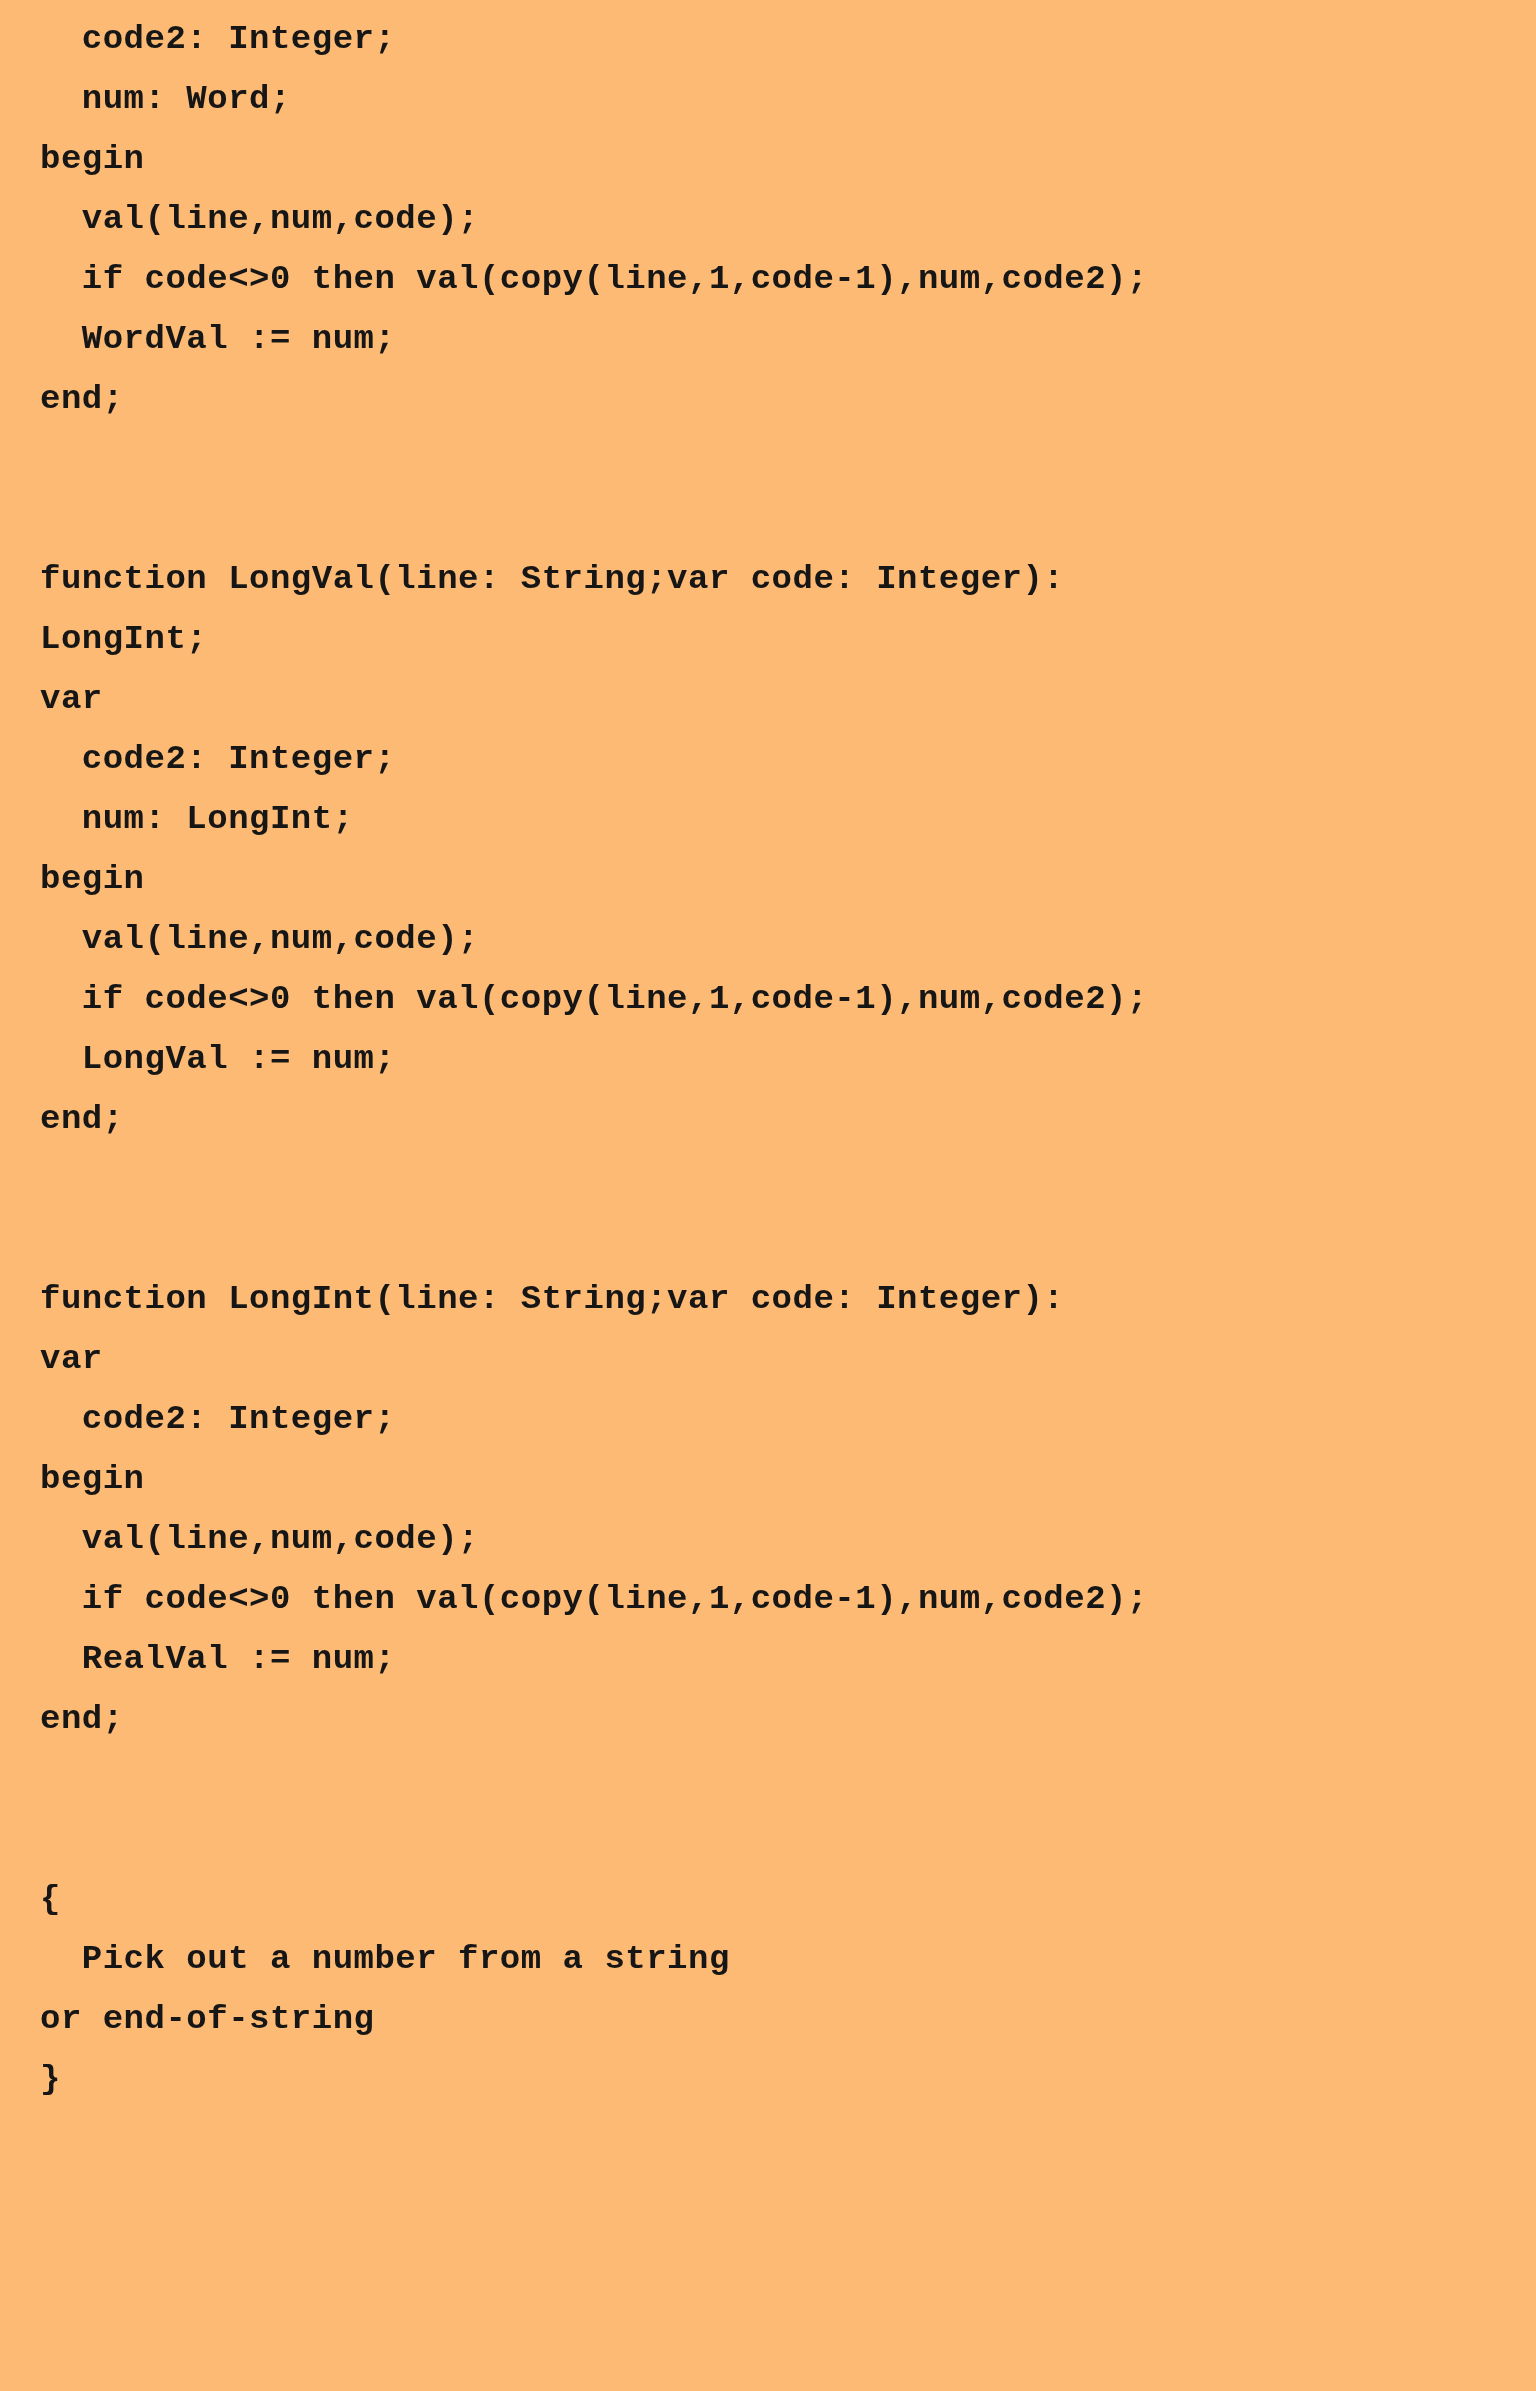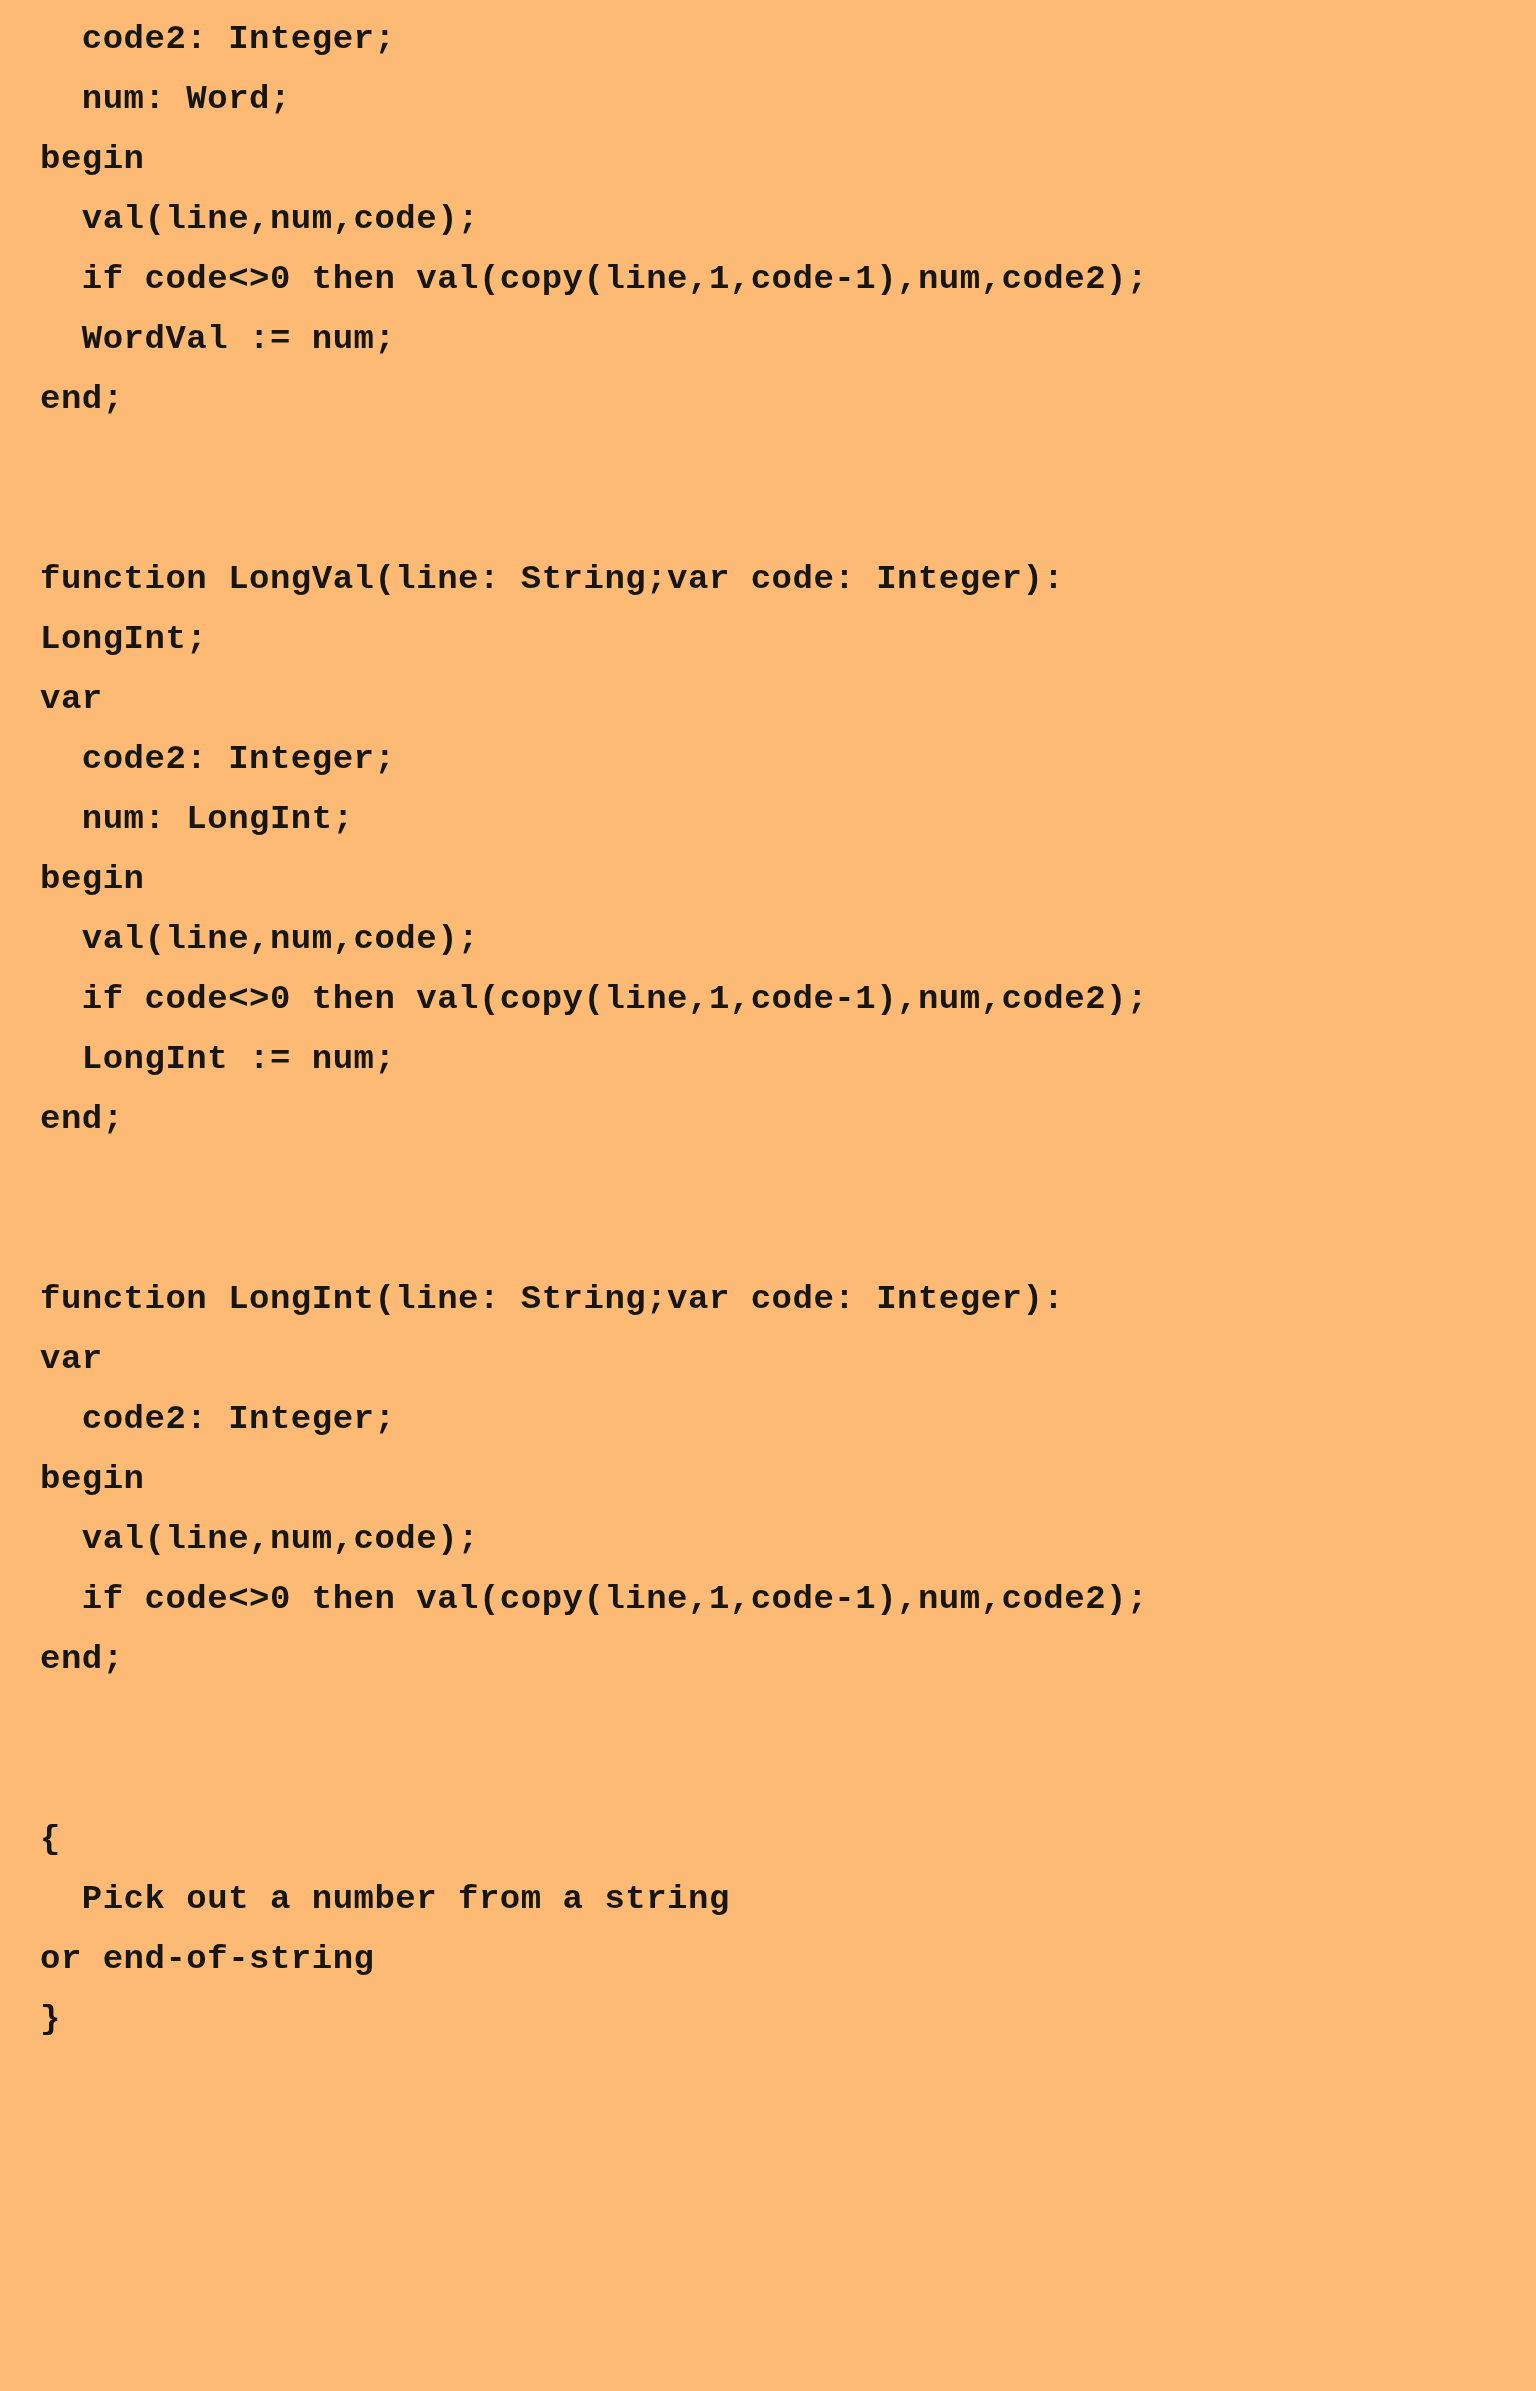"LongInt := num;" div.code-line { text: LongInt -> LongVal }
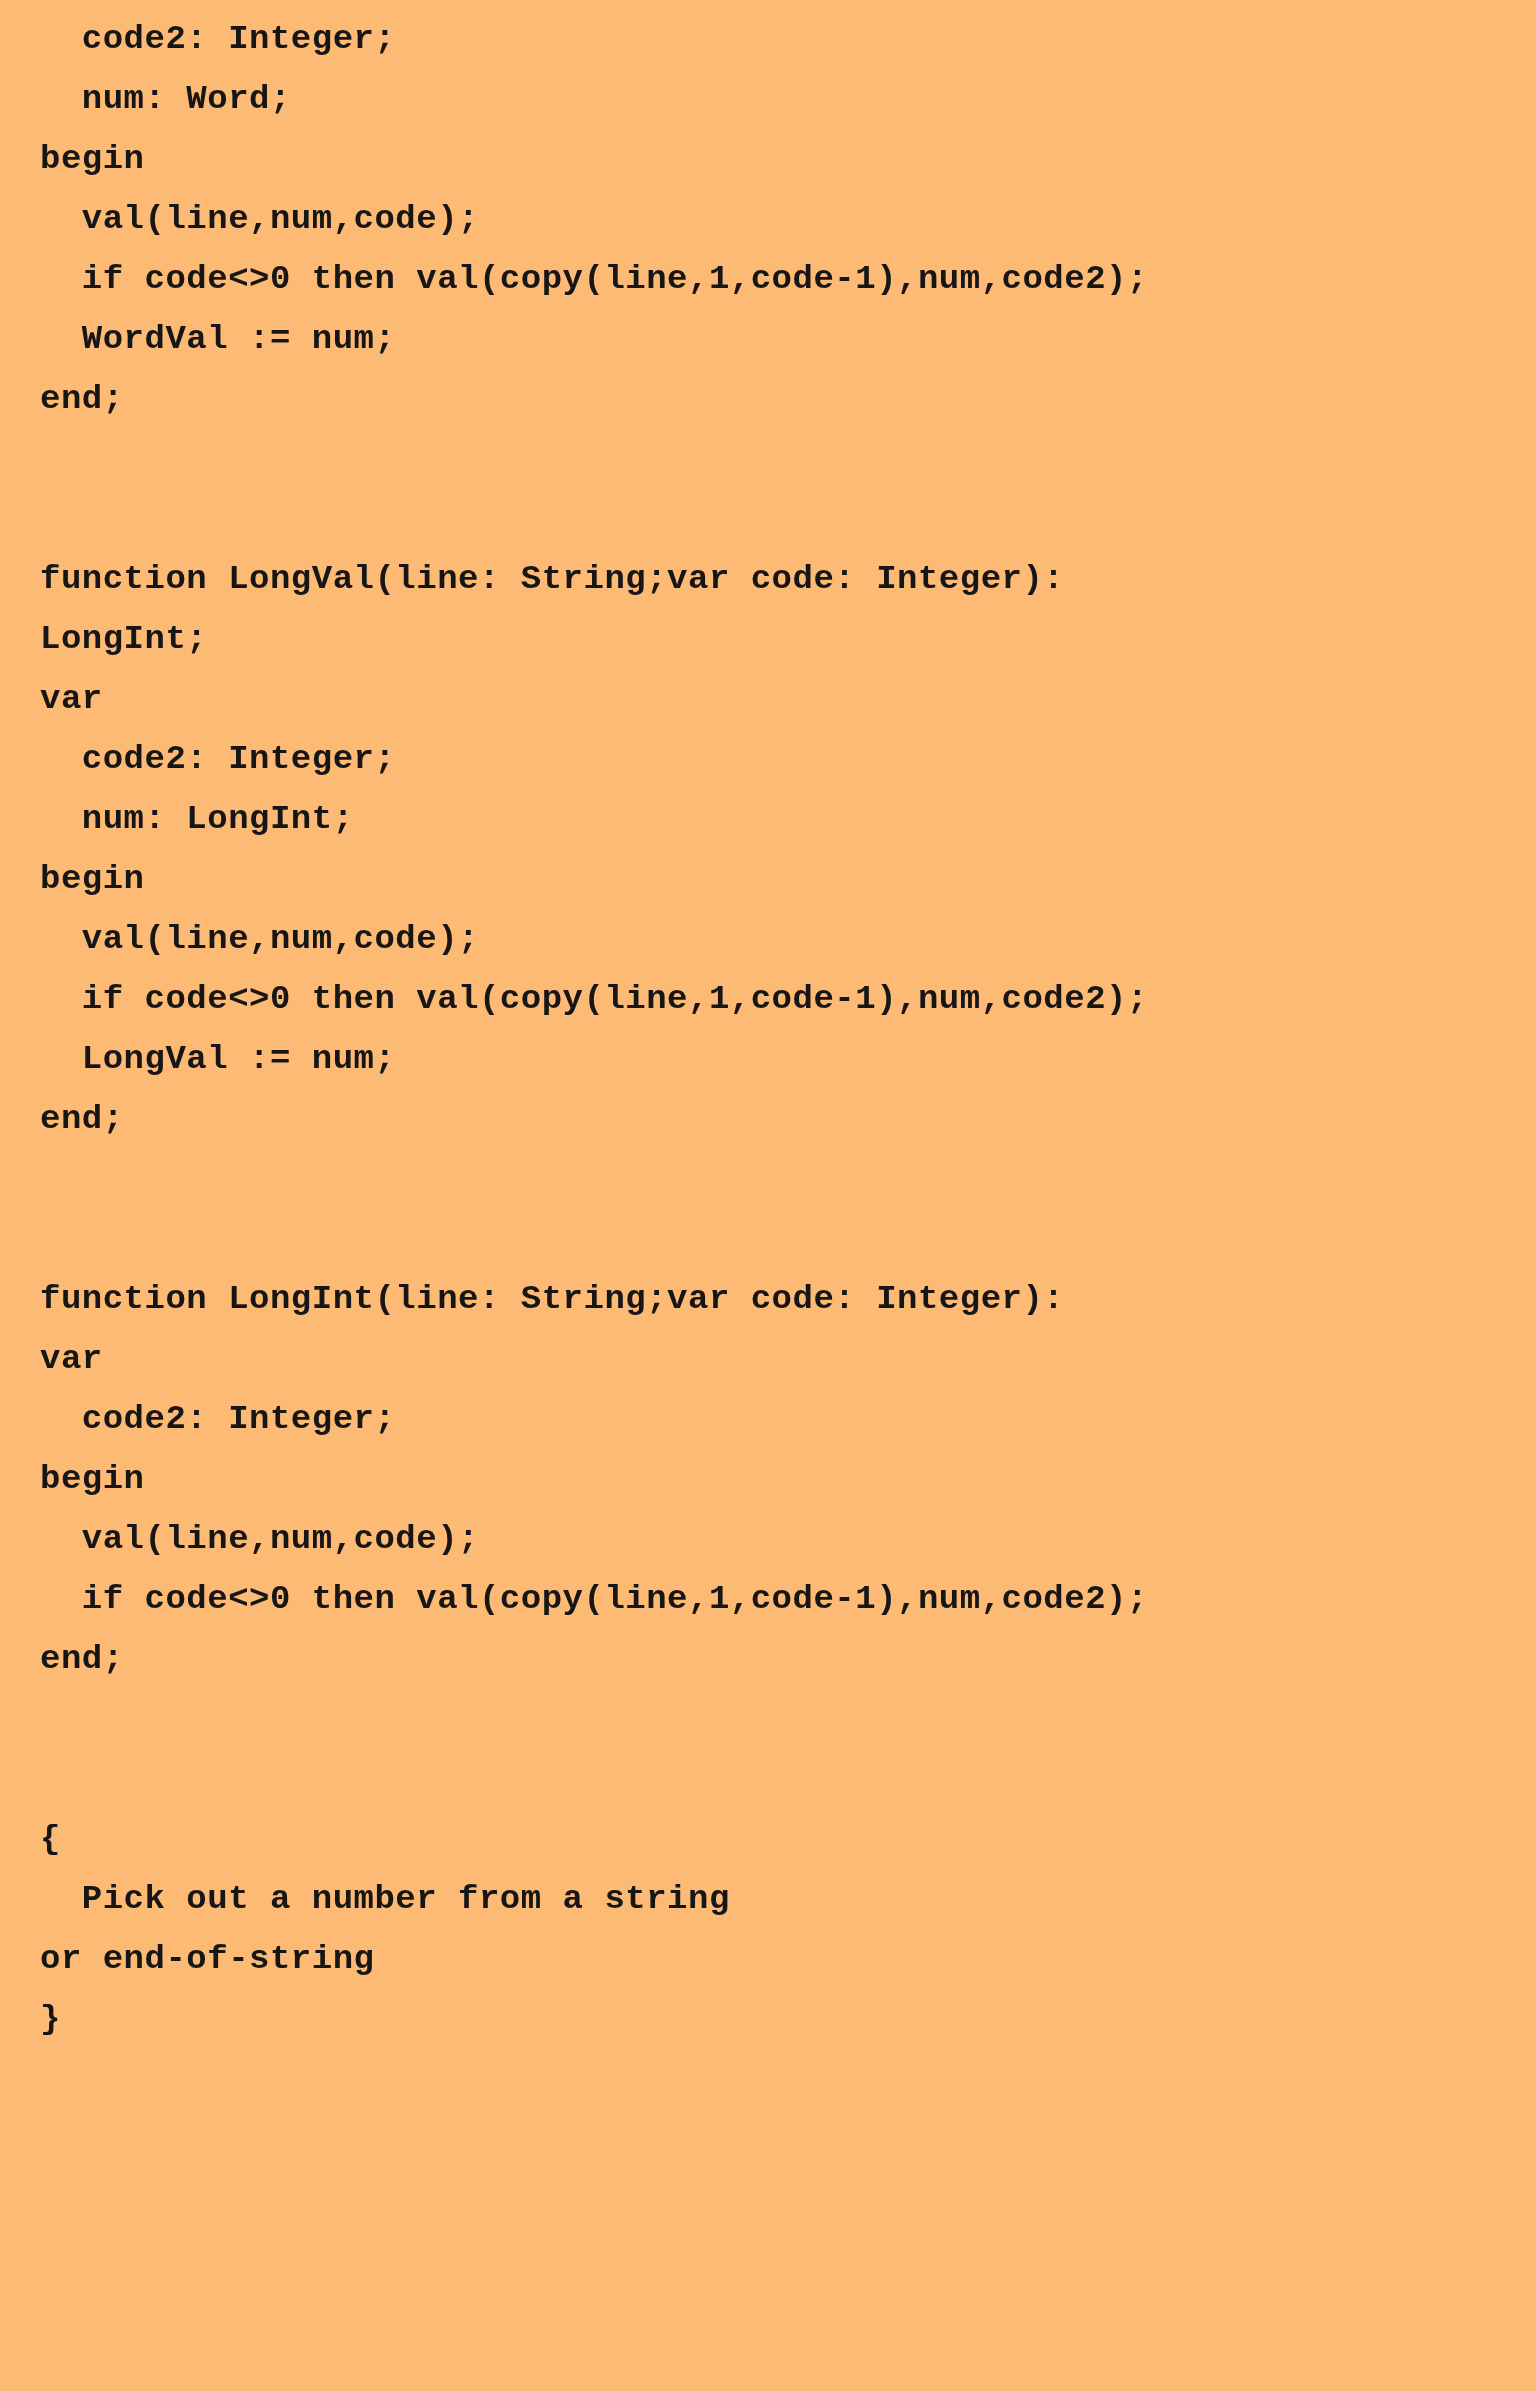"RealVal := num;" div.code-line { html: none -> <div> RealVal := num;</div> }
